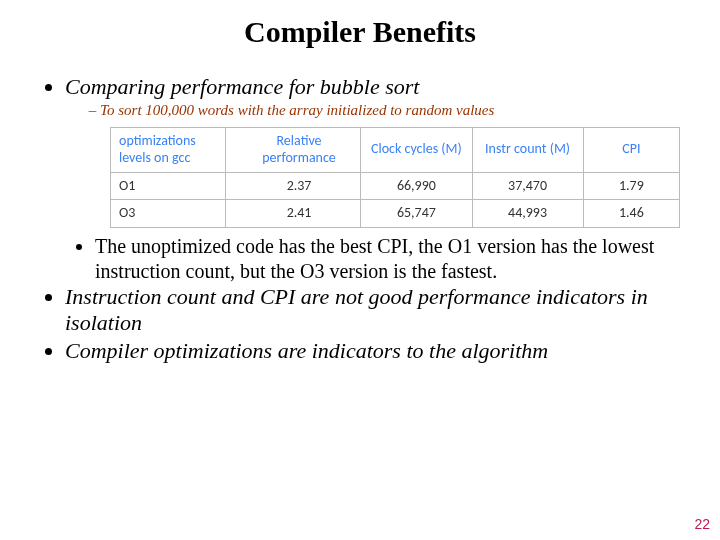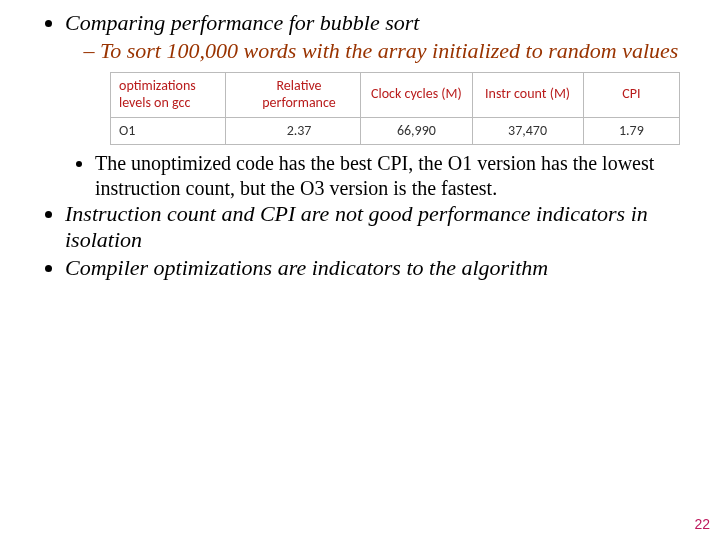"Compiler Benefits" div.title { html: none -> <div>Compiler Benefits</div> }
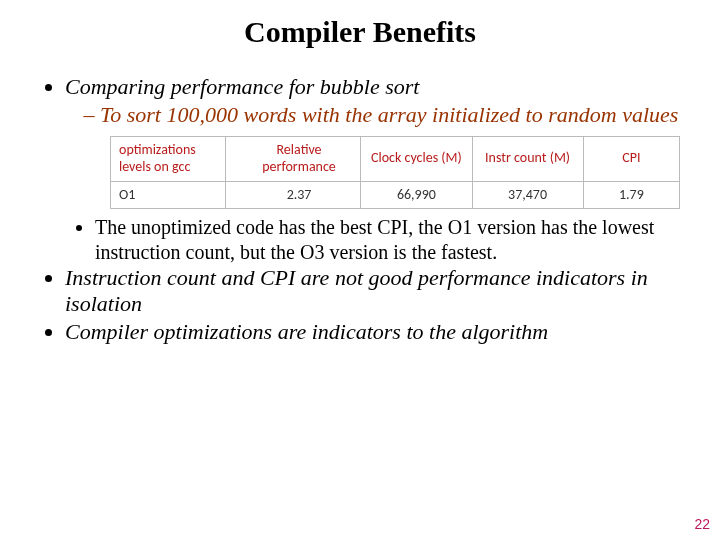"To sort 100,000 words with" ul.level2 { font-size: 22px -> 15px }
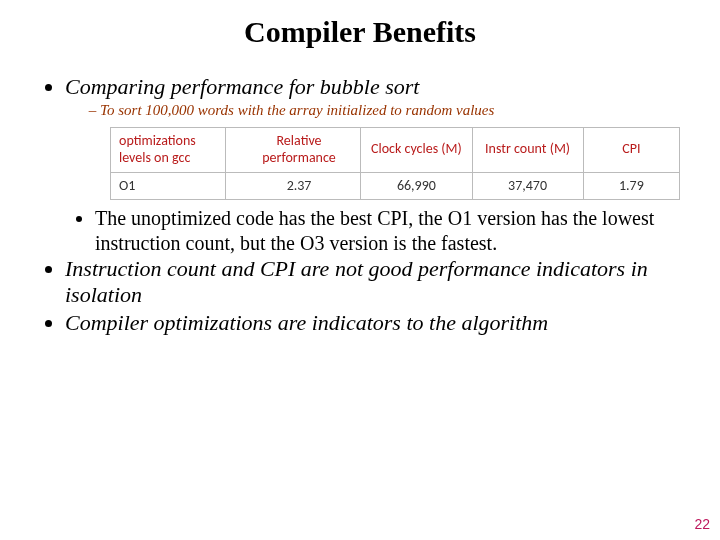"optimizations levels on gcc" th { color: #b91c1c -> #3b82f6 }
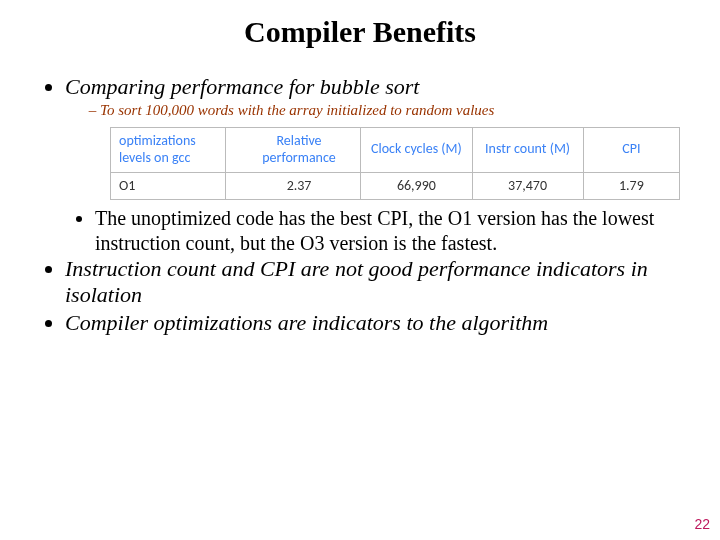"O3" tr { html: none -> <tr> <td>O3</td> <td>2.41</td> <td>65,747</td> <td>44,993</td> <td>1.46</td> </tr> }
